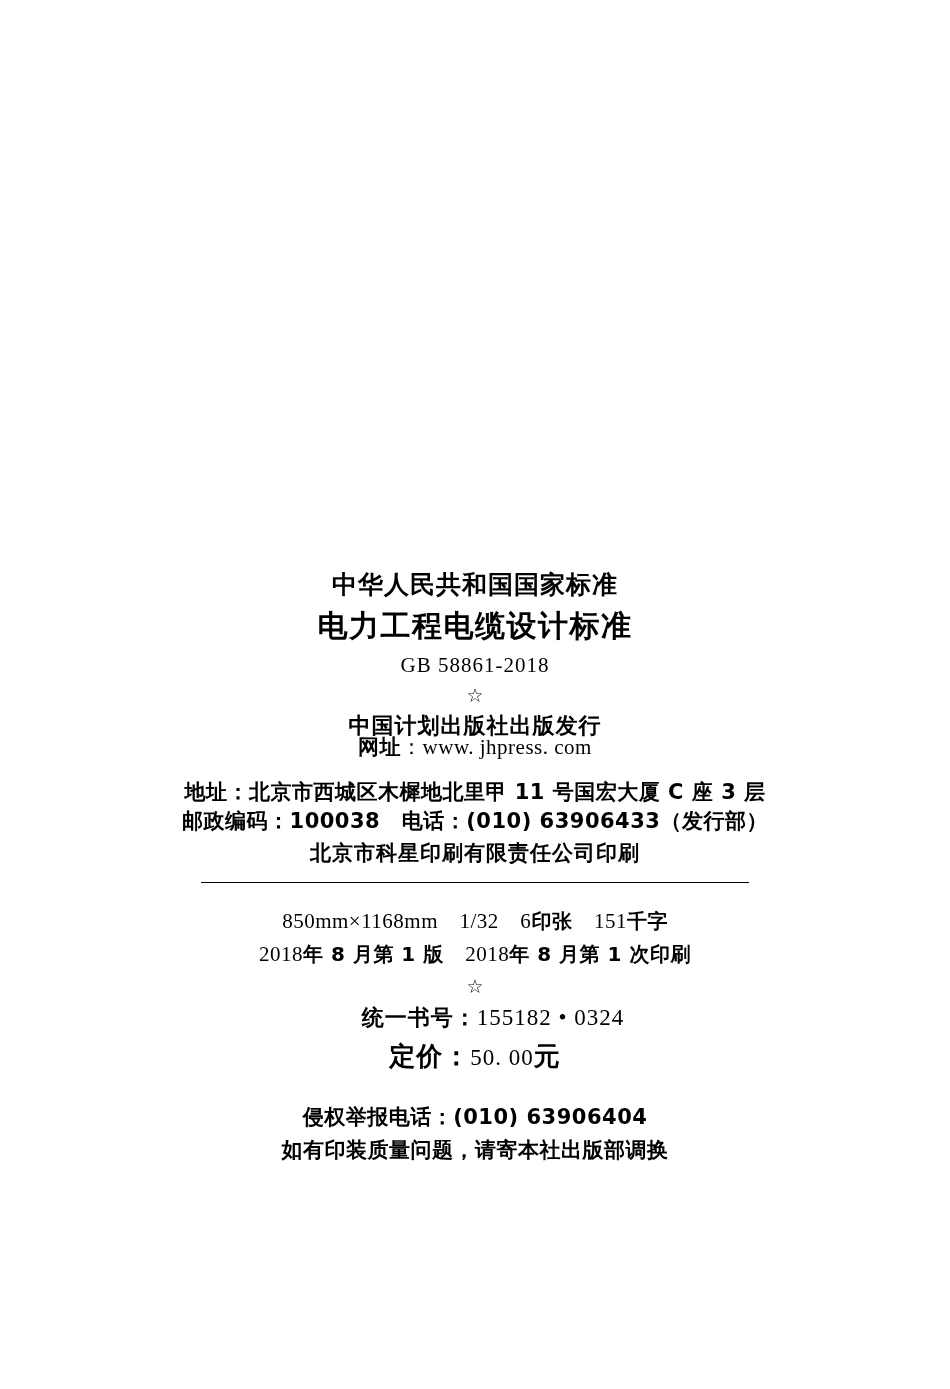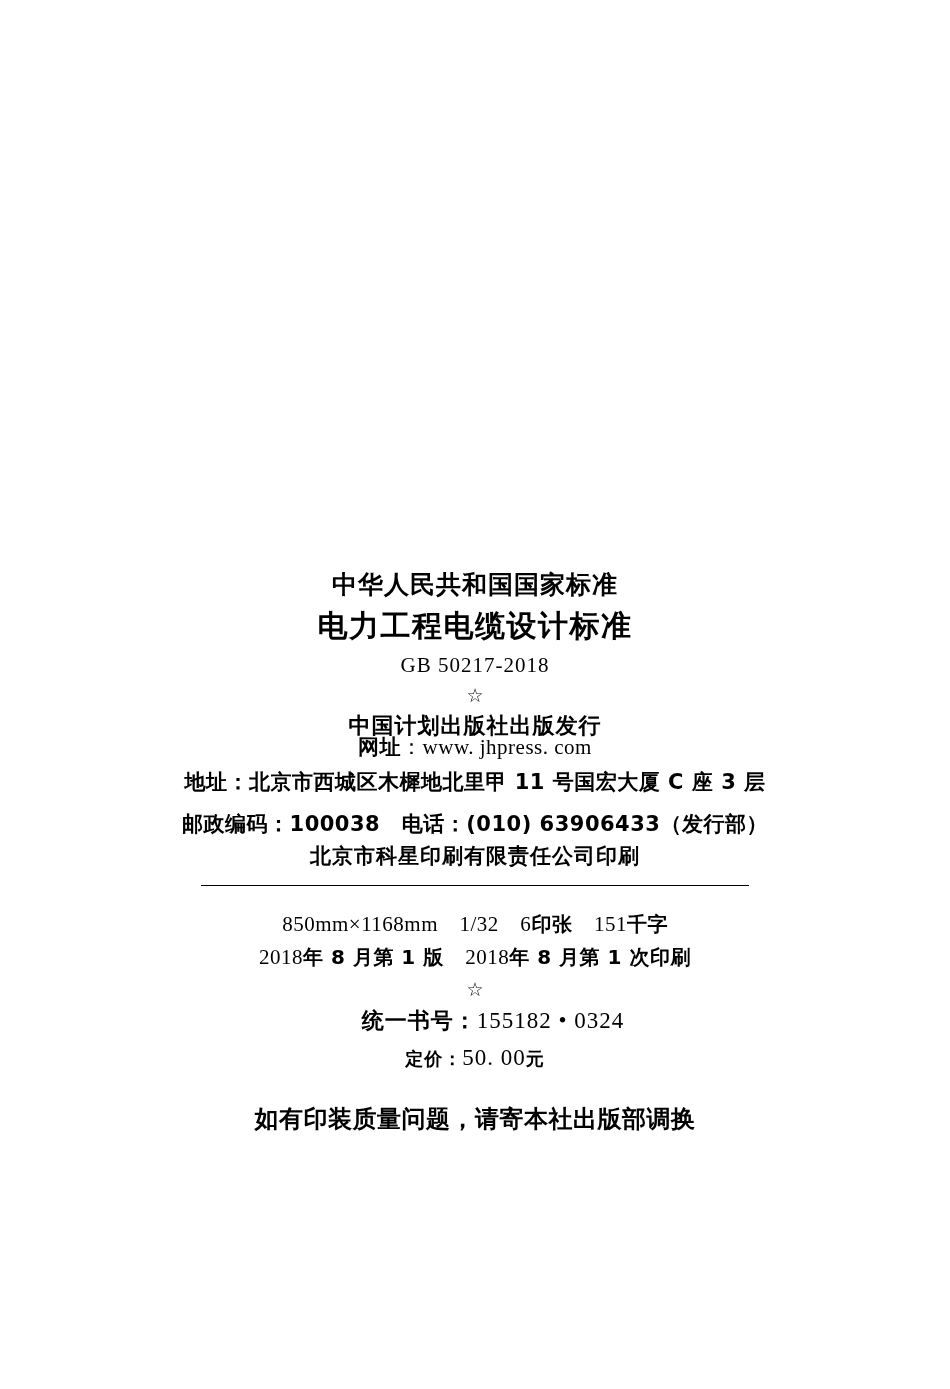"GB 50217-2018" div.line { text: 50217-2018 -> 58861-2018 }
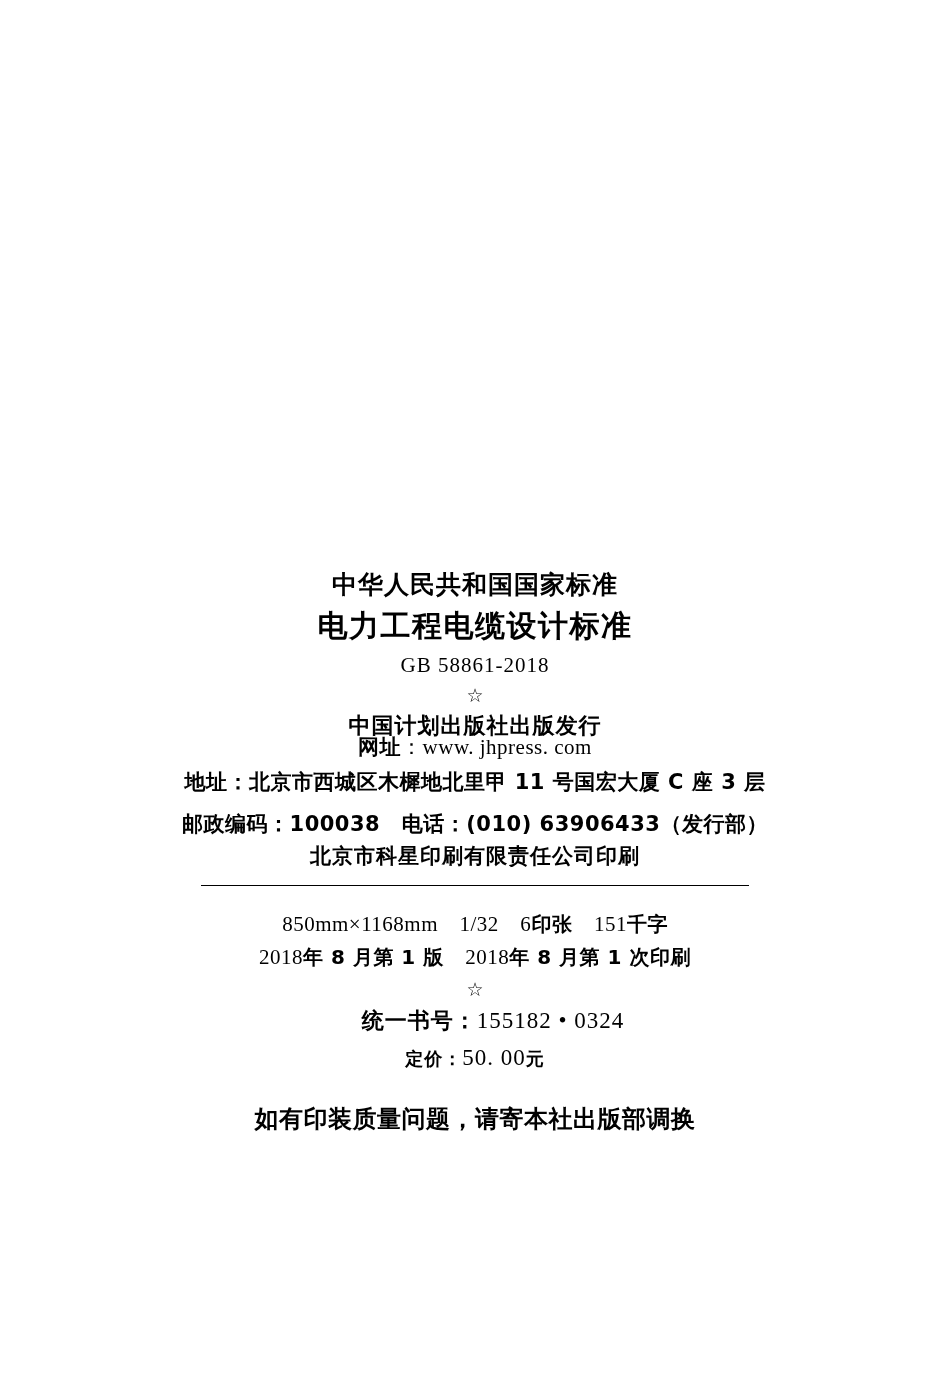"网址：www. jhpress. com" .website { margin-bottom: 14px -> 24px }
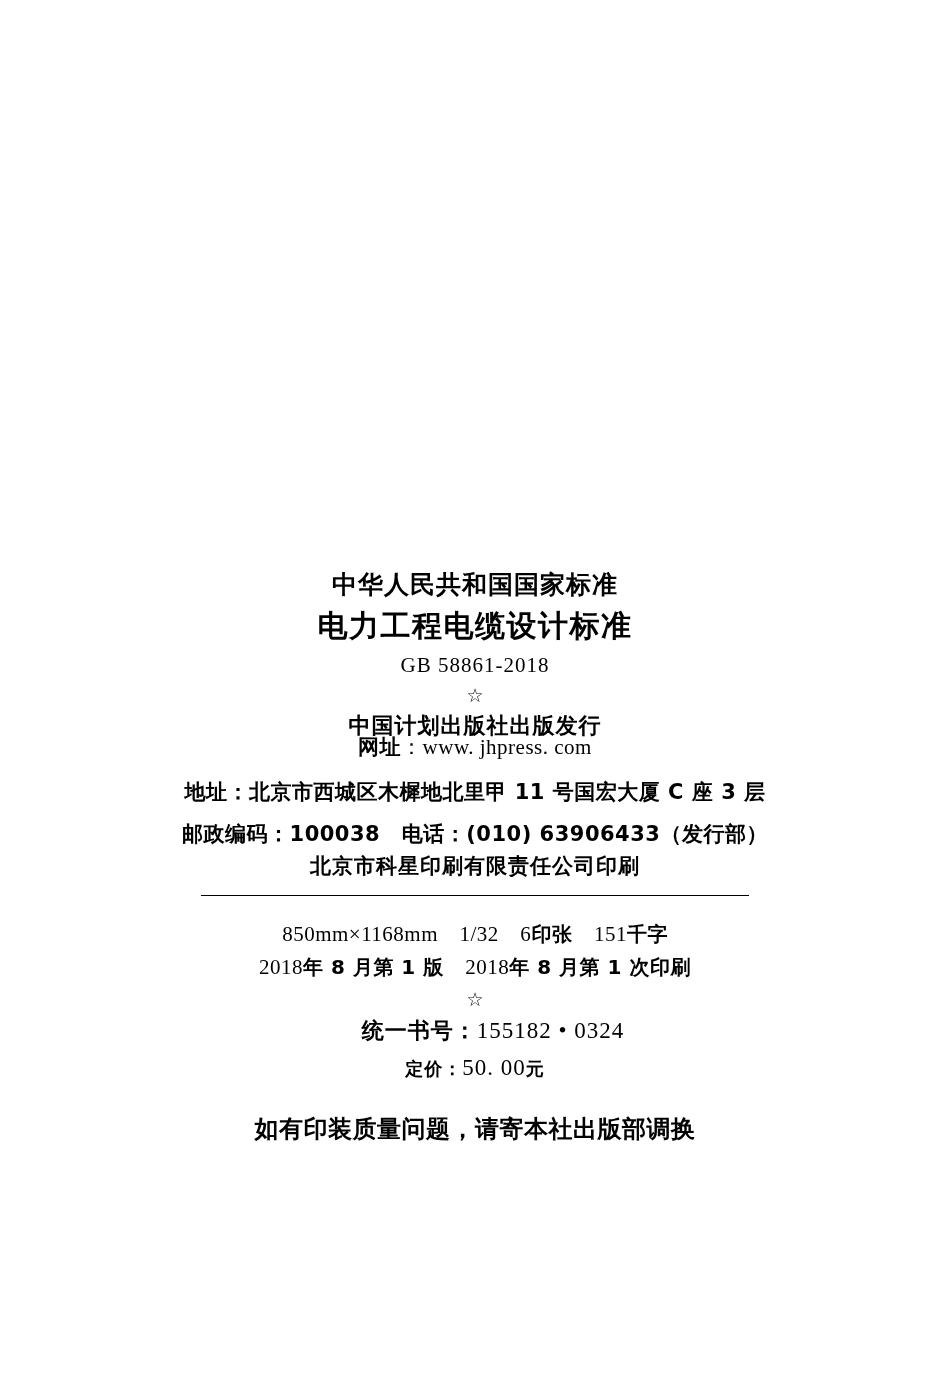"地址：北京市西城区木樨地北里甲 11 号国宏大厦 C 座" .address { margin-bottom: 21px -> 8px }
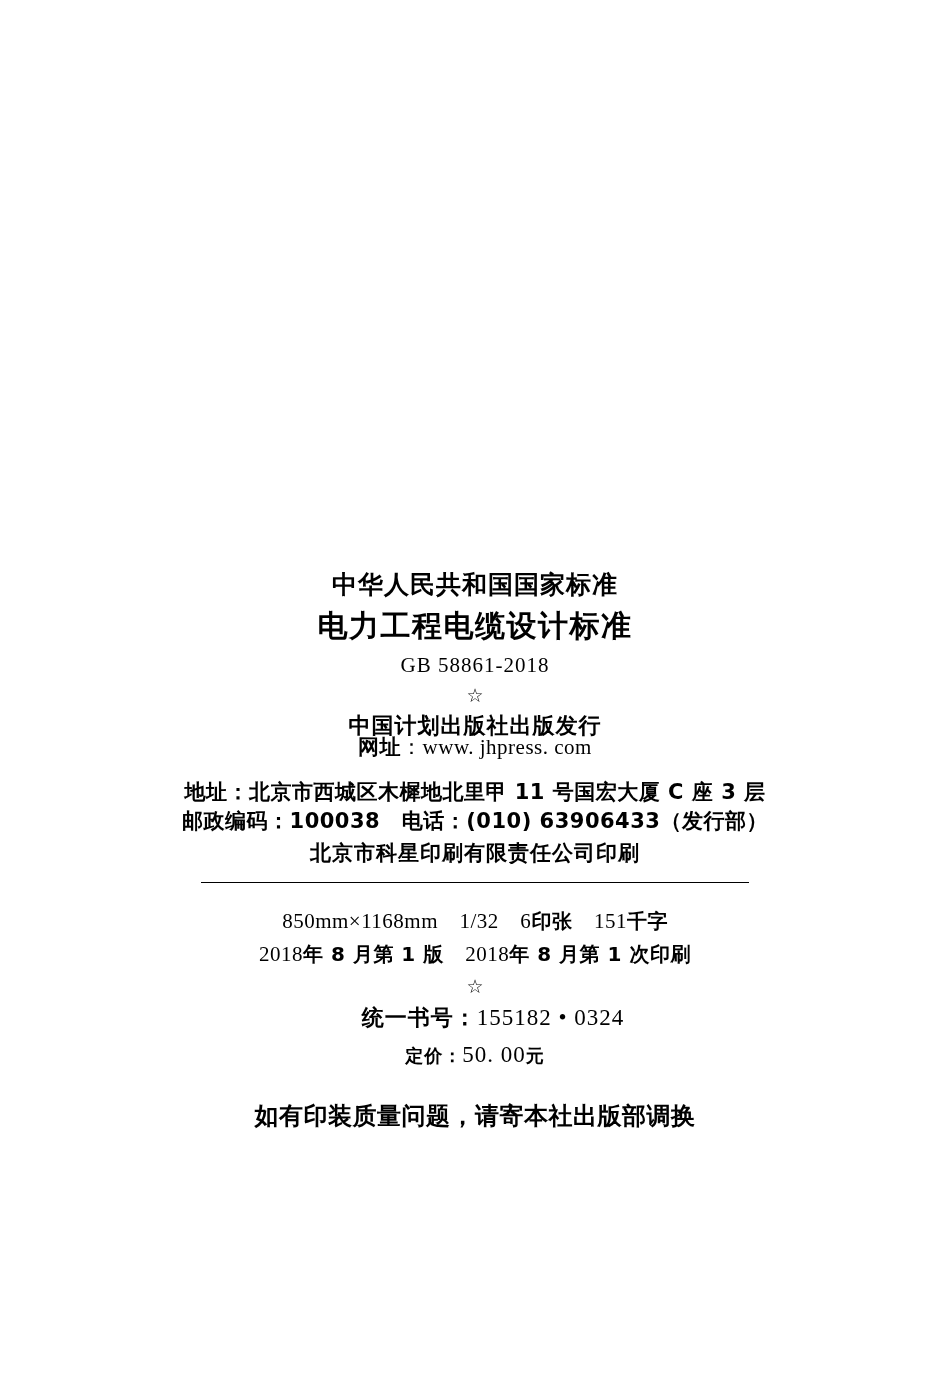"定价：" .price .cn { font-size: 18px -> 26px }
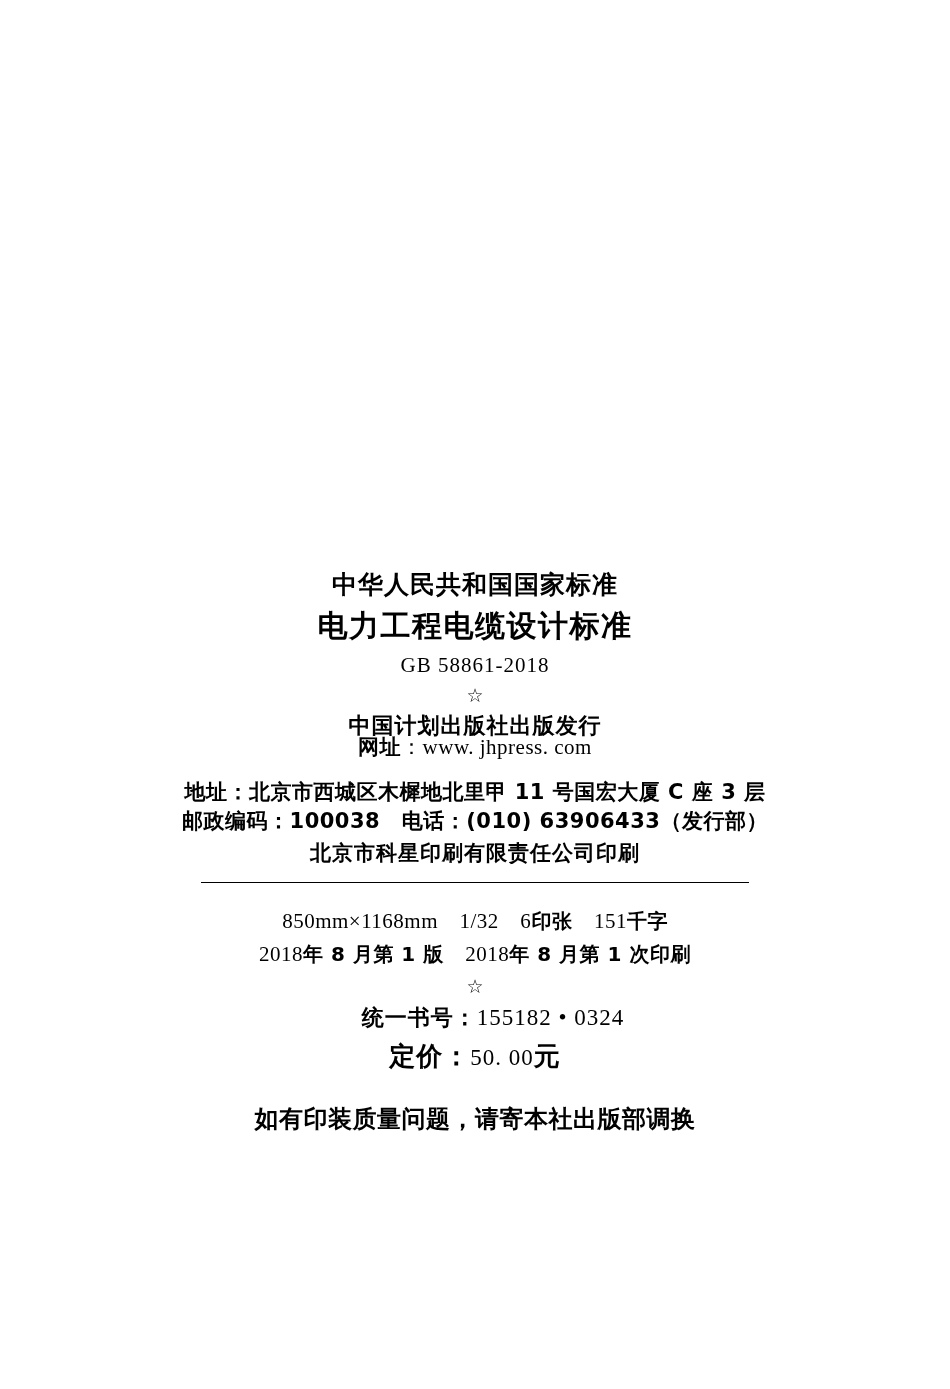"侵权举报电话：(010) 63906404" div.line { html: none -> <div>侵权举报电话：(010) 63906404</div> }
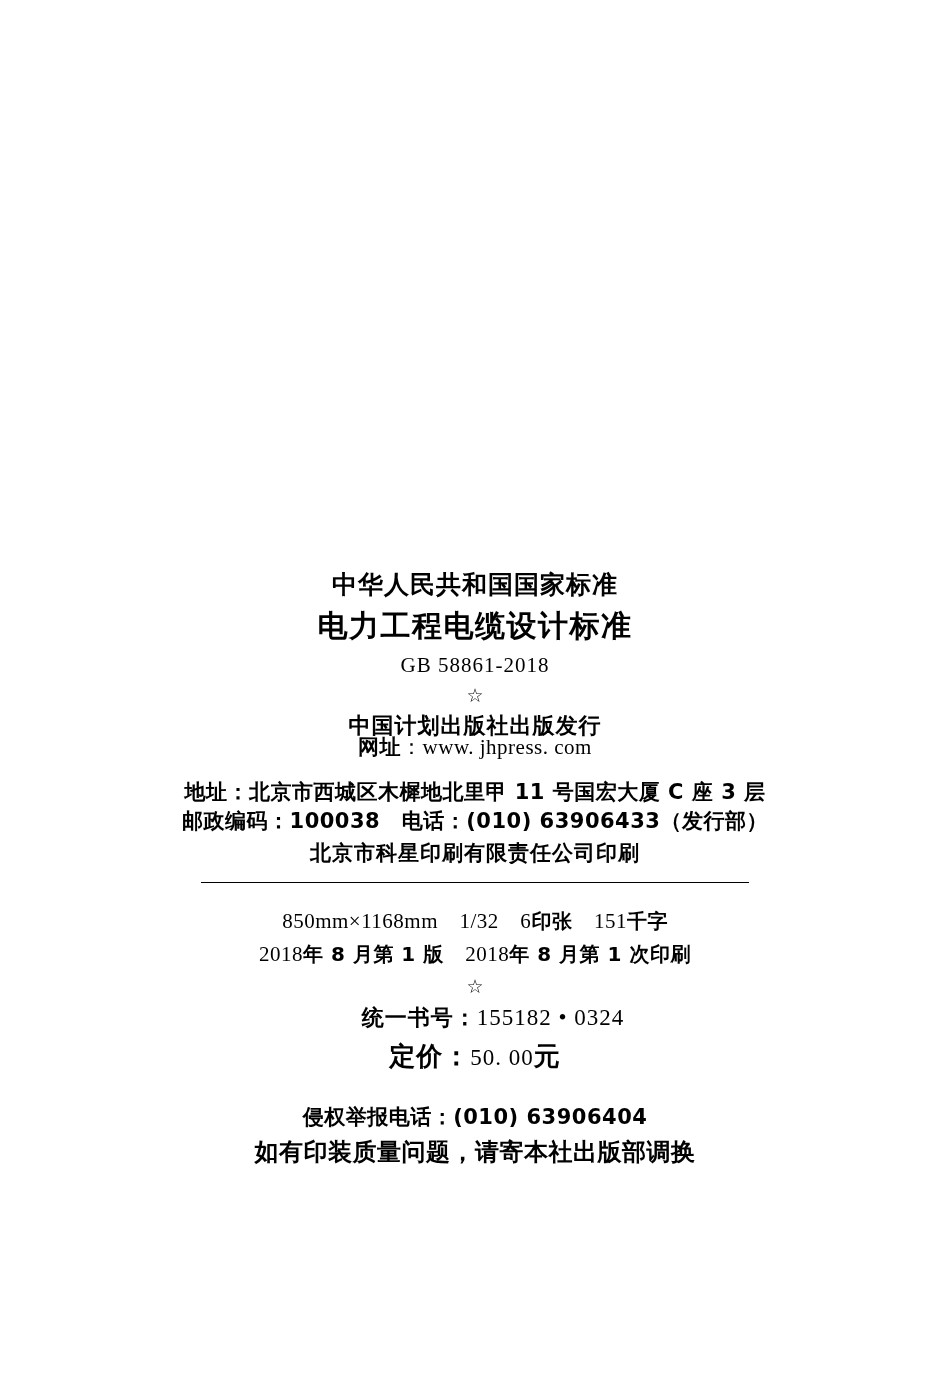"如有印装质量问题，请寄本社出版部调换" .exchange { font-size: 24px -> 21px }
